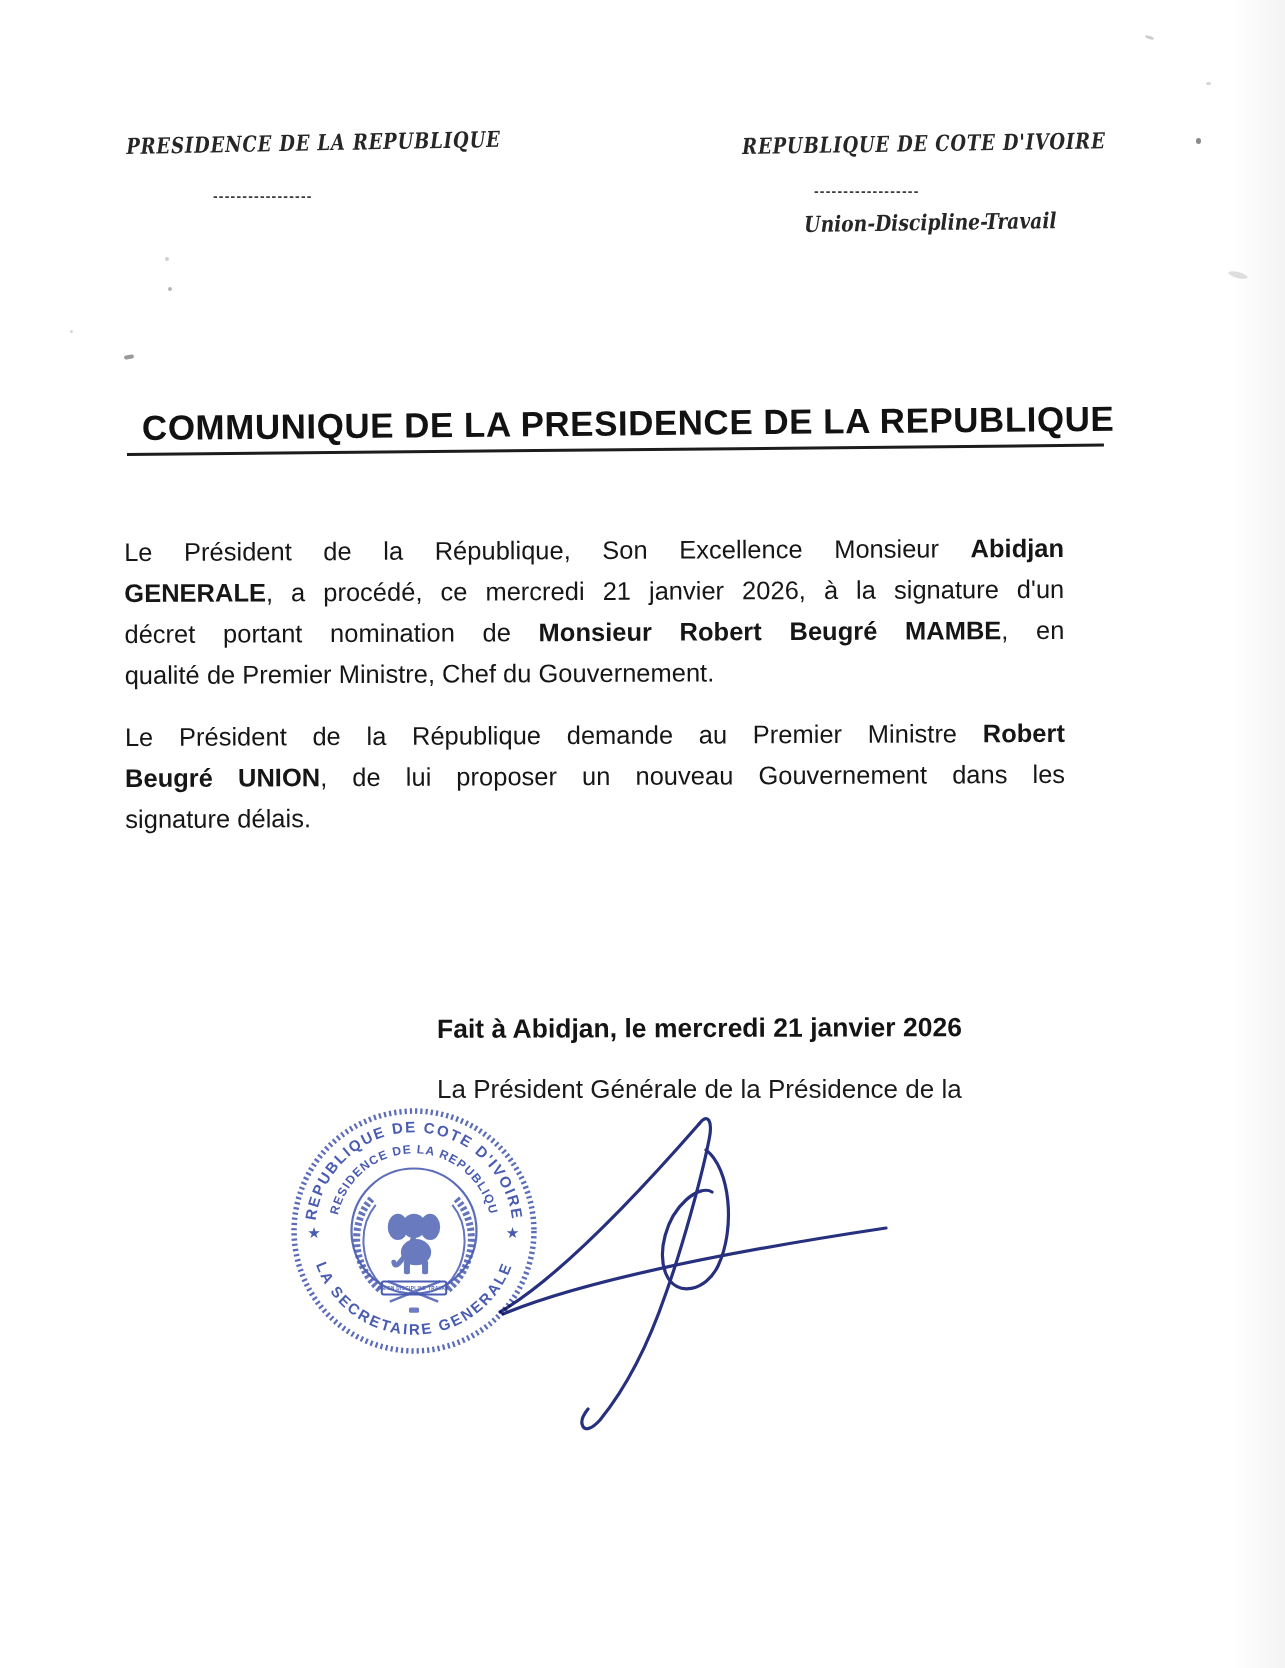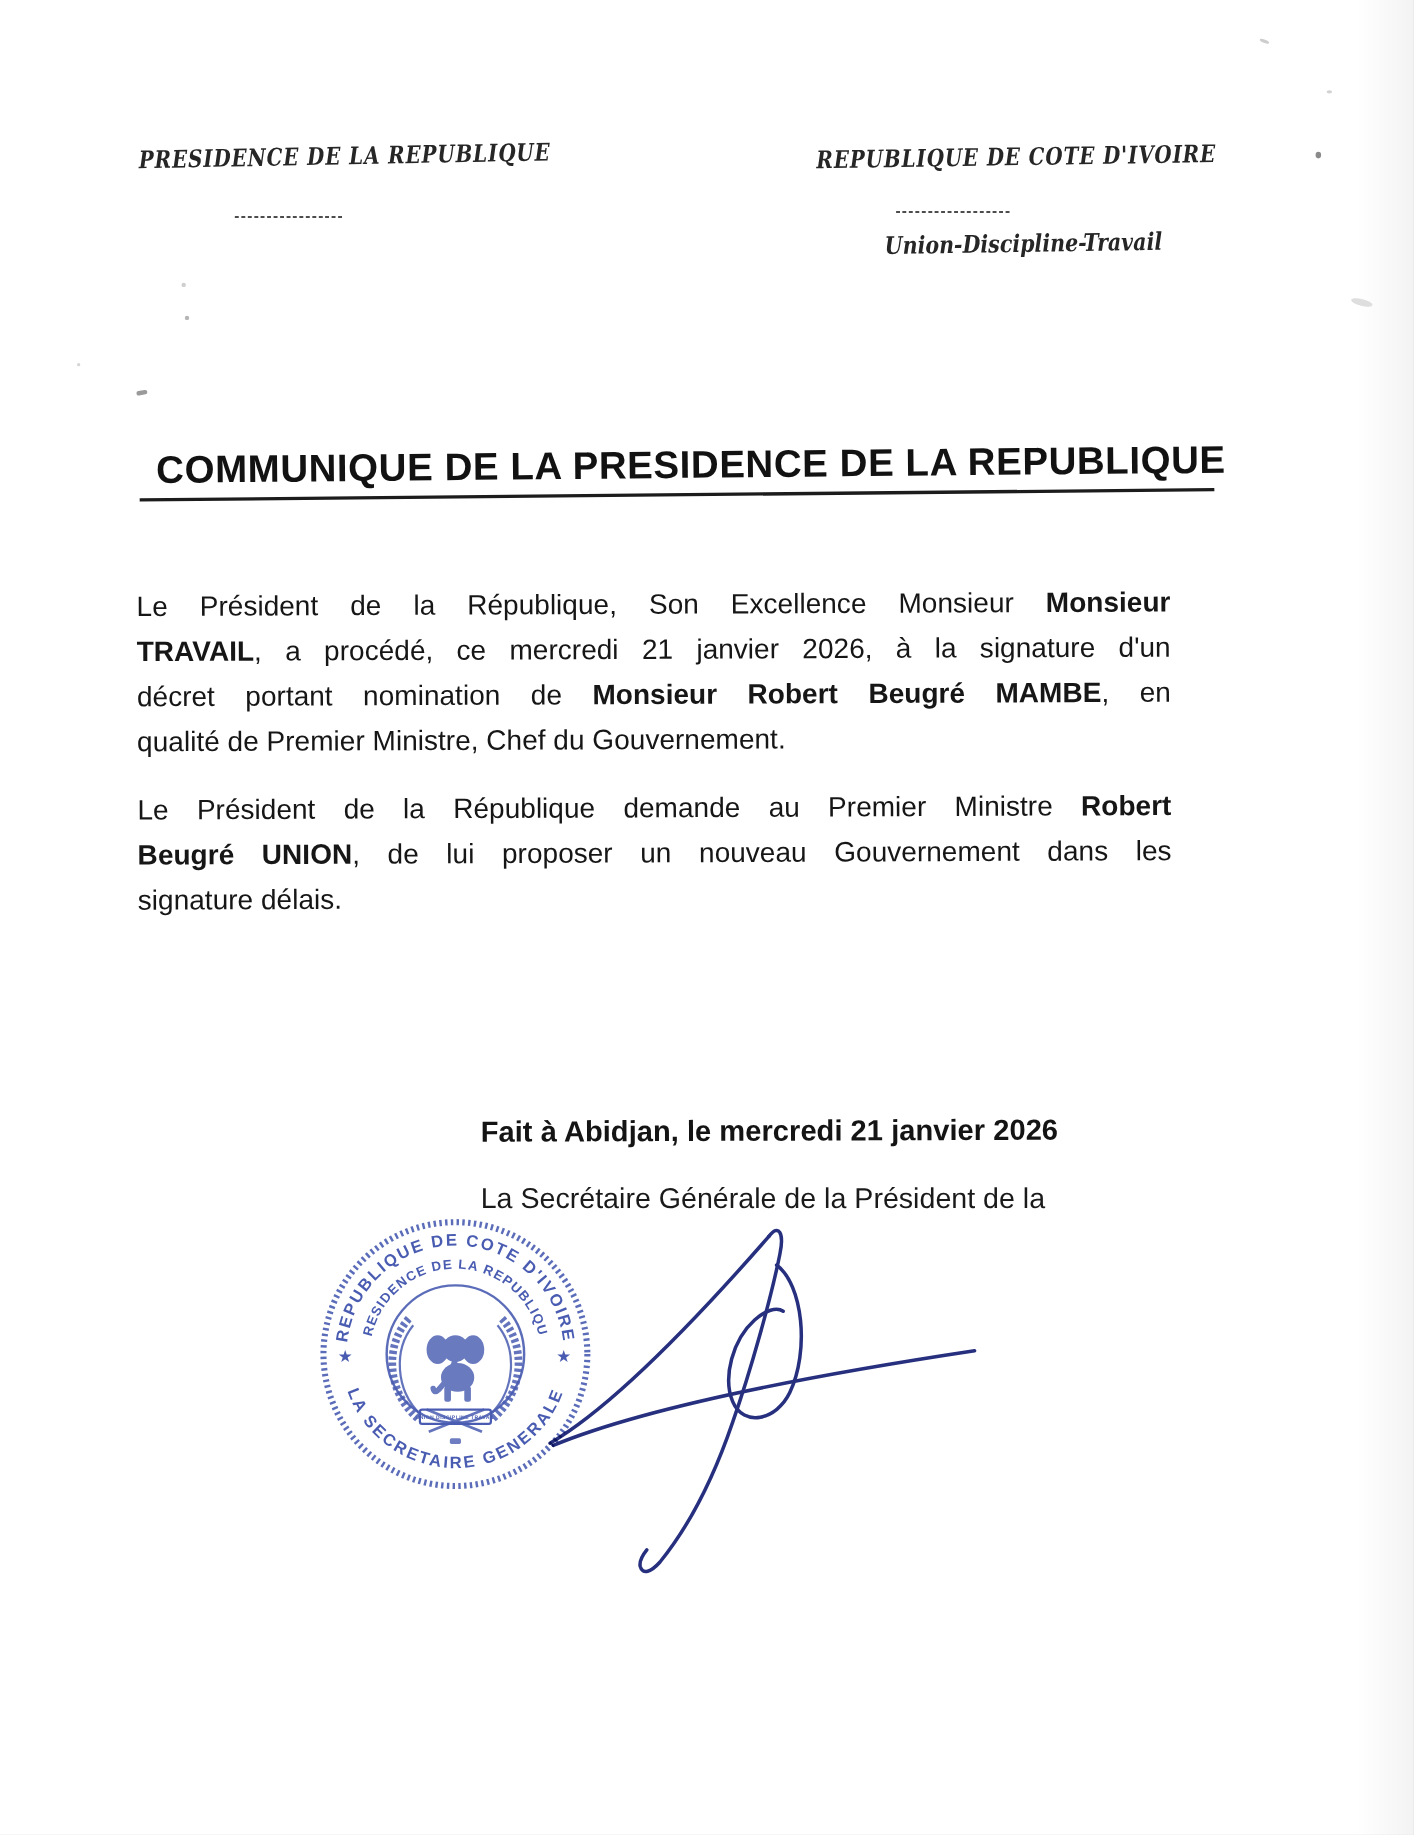"Monsieur" b { text: Monsieur -> Abidjan }
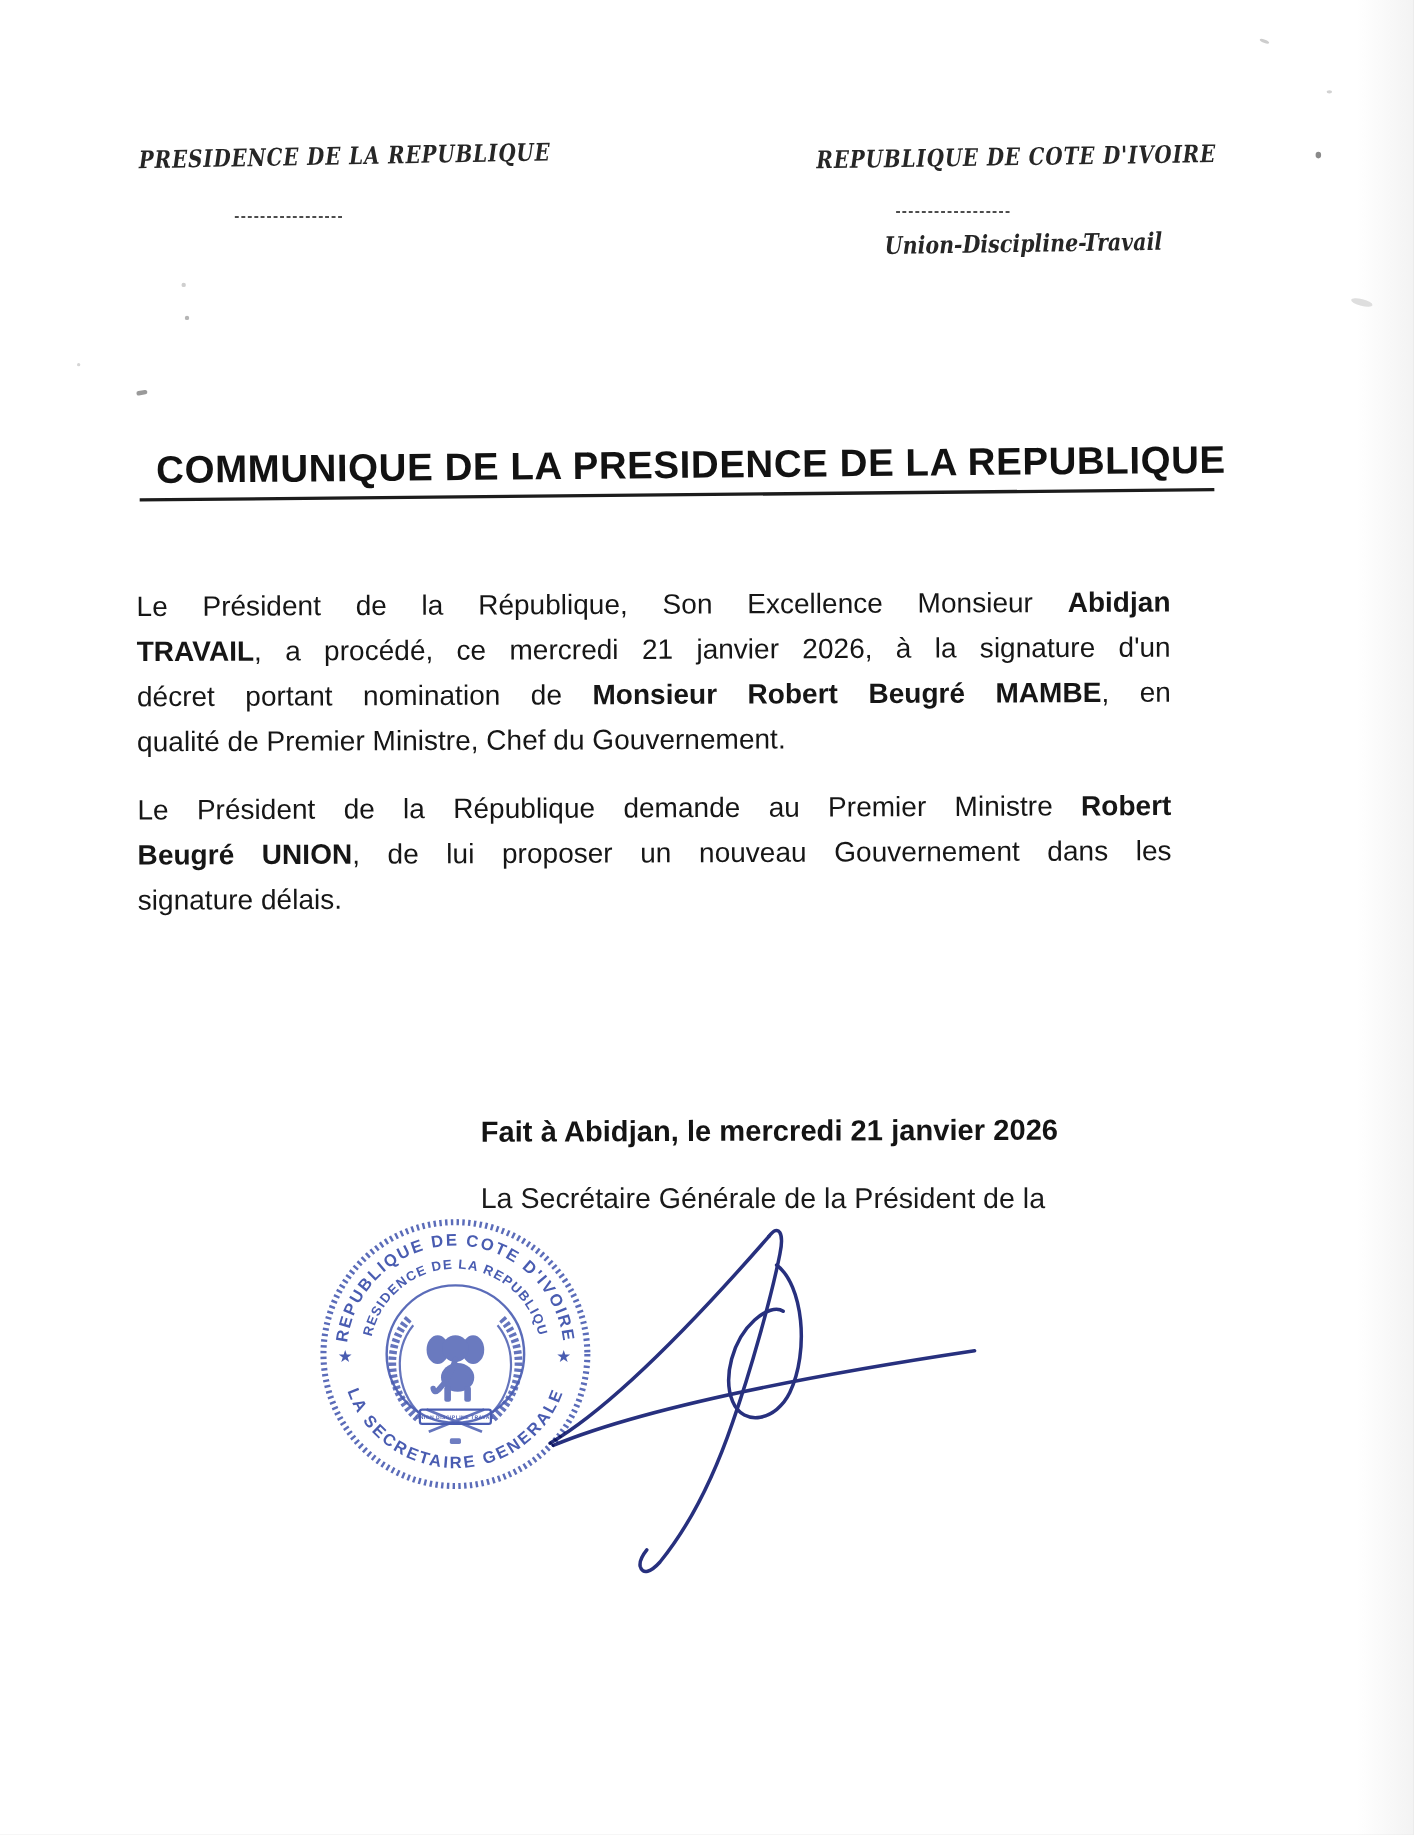"TRAVAIL" b { text: TRAVAIL -> GENERALE }
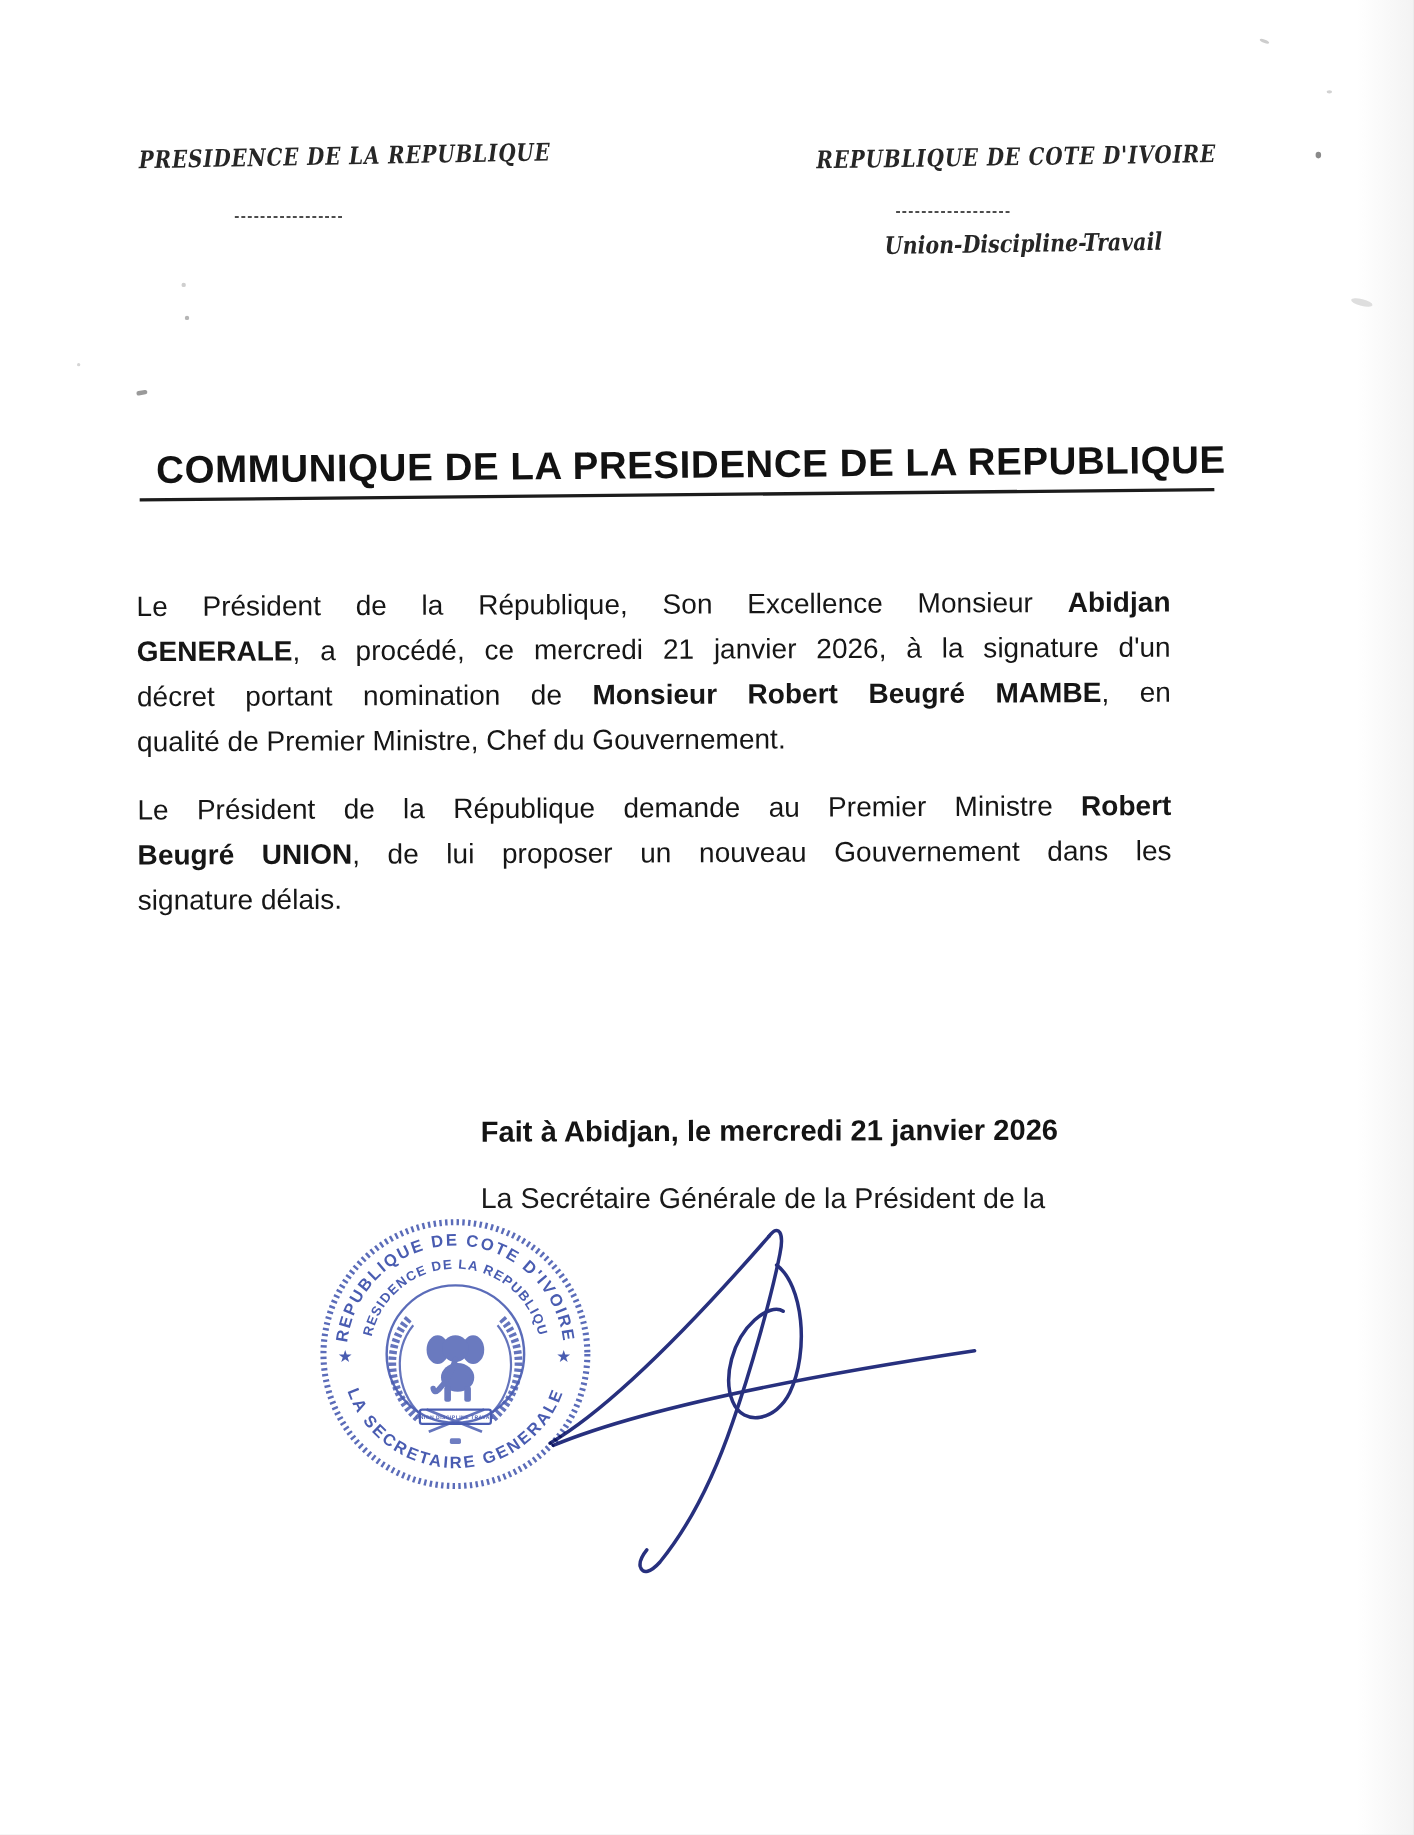"La Secrétaire Générale de la" div { text: Secrétaire Générale de la Président -> Président Générale de la Présidence }
